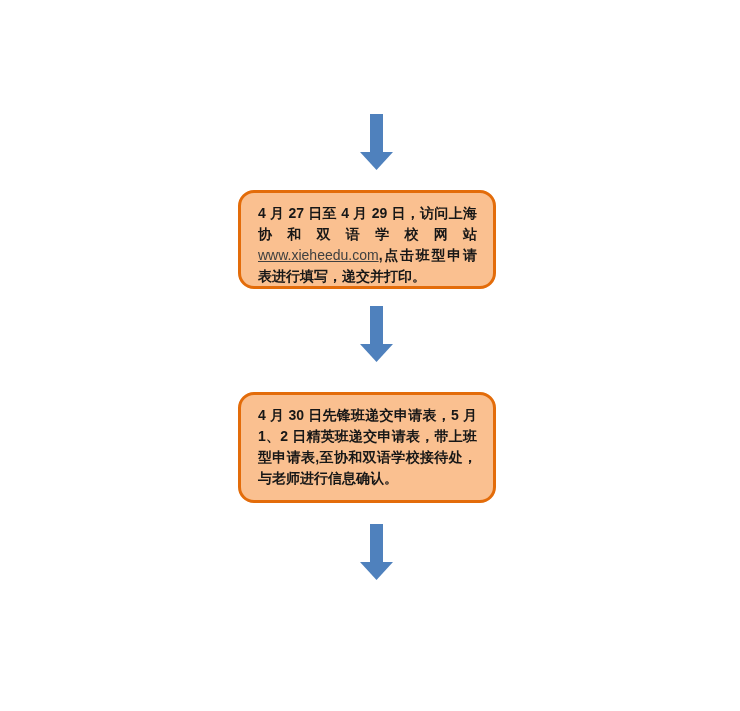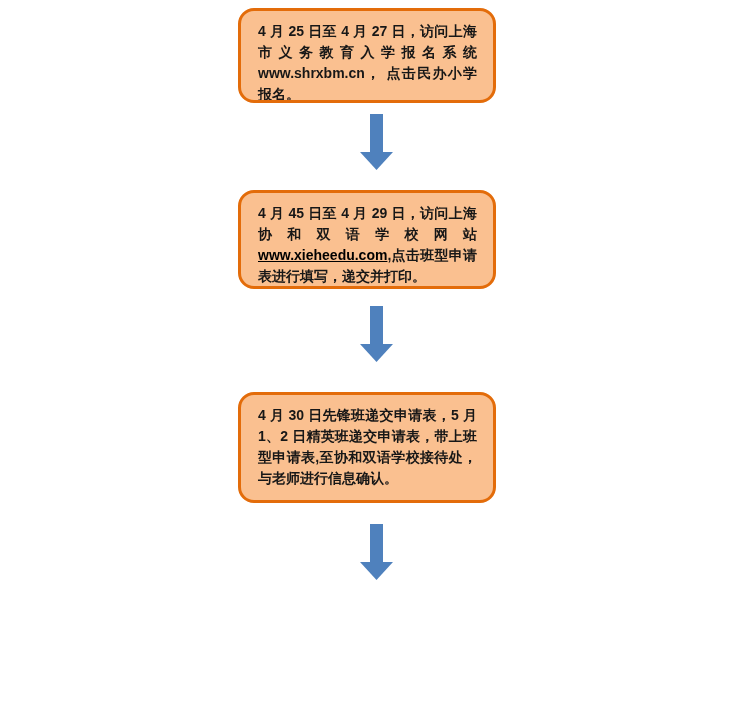"4 月 25 日至 4" div.flow-box { html: <div> <span>4 月 25 日至 4 月 27 日，访问上海市义务教育入学报名系统 www.shrxbm.cn， 点击民办小学报名。</span> </div> -> none }
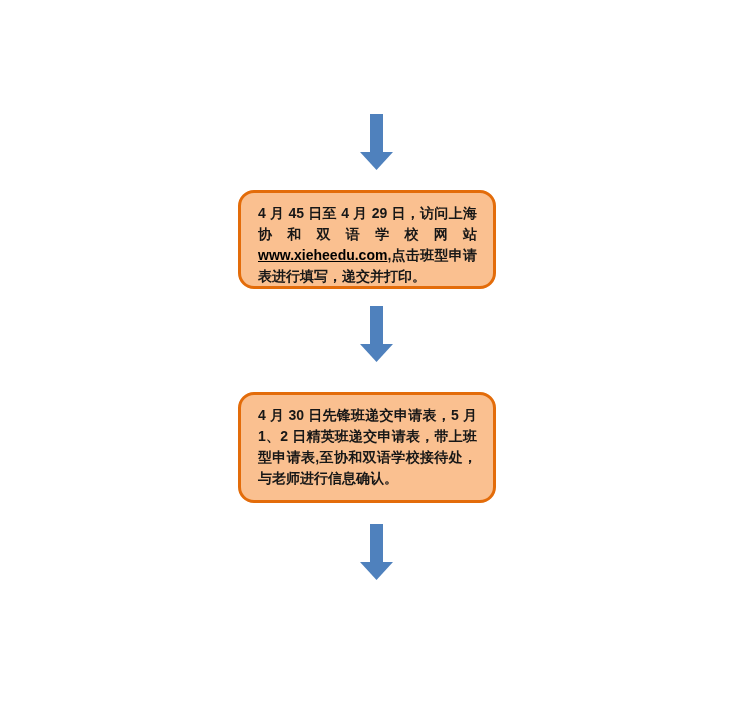"4 月 45 日至 4" span { text: 45 -> 27 }
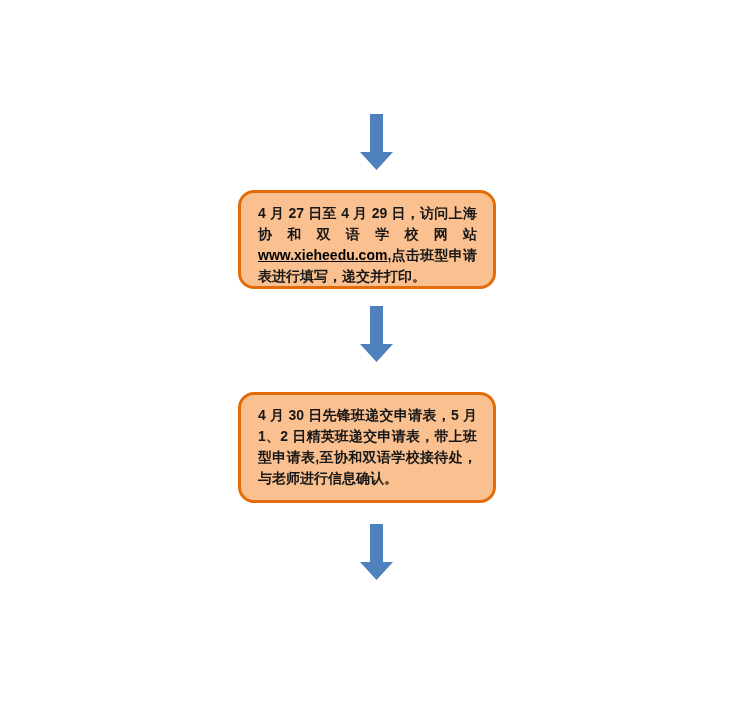"www.xieheedu.com" .url-link { color: #000000 -> #404040; font-weight: 700 -> 400 }
